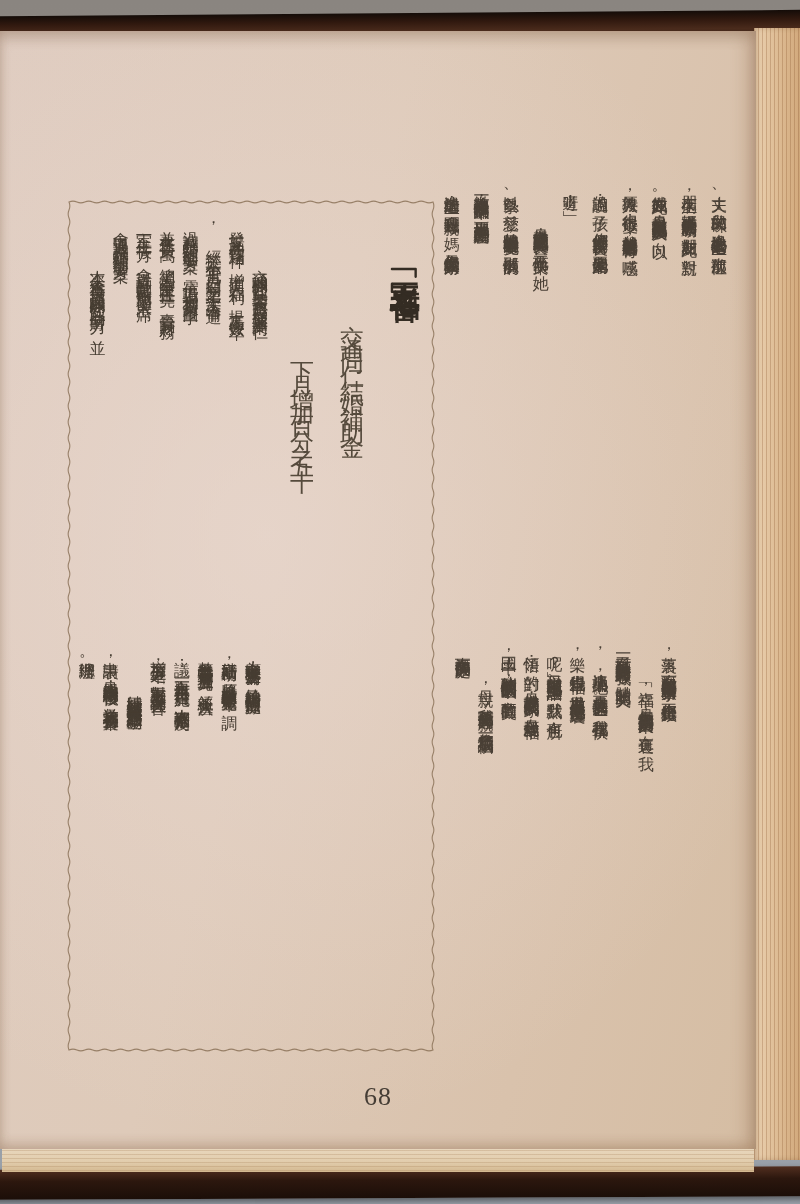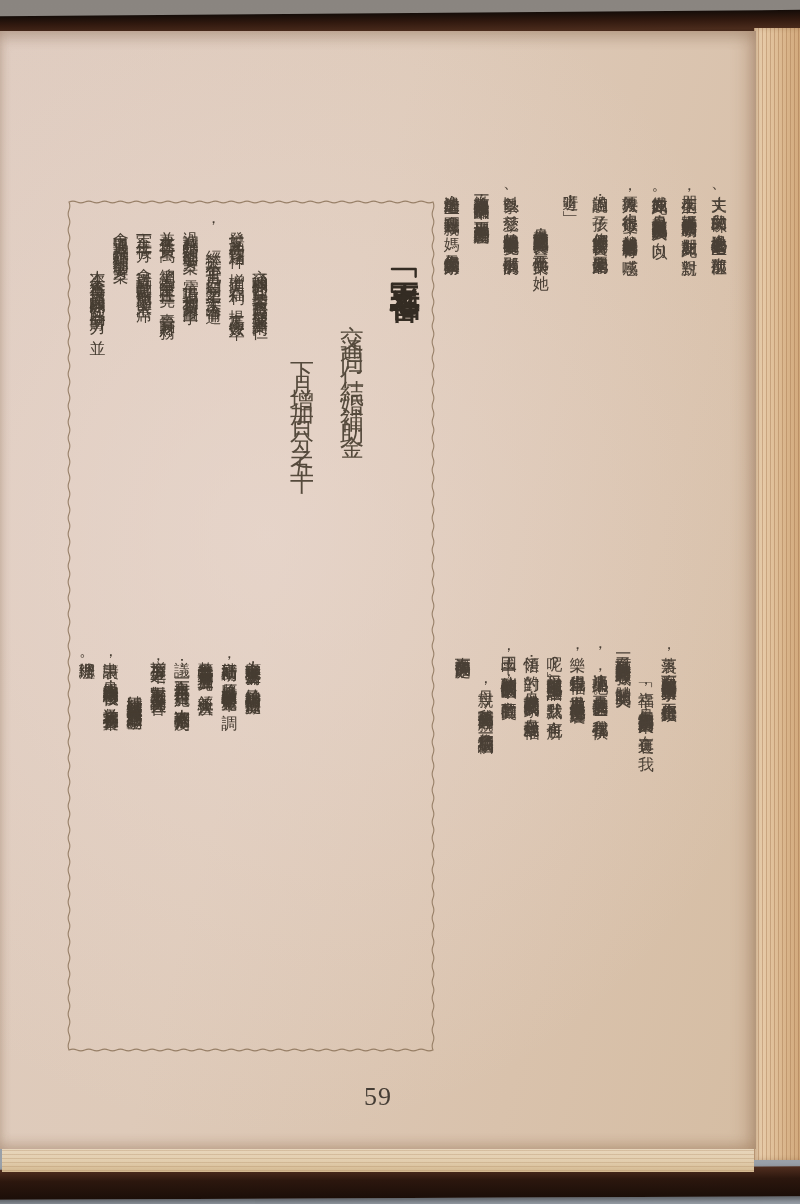"59" div.page-num { text: 59 -> 68 }
